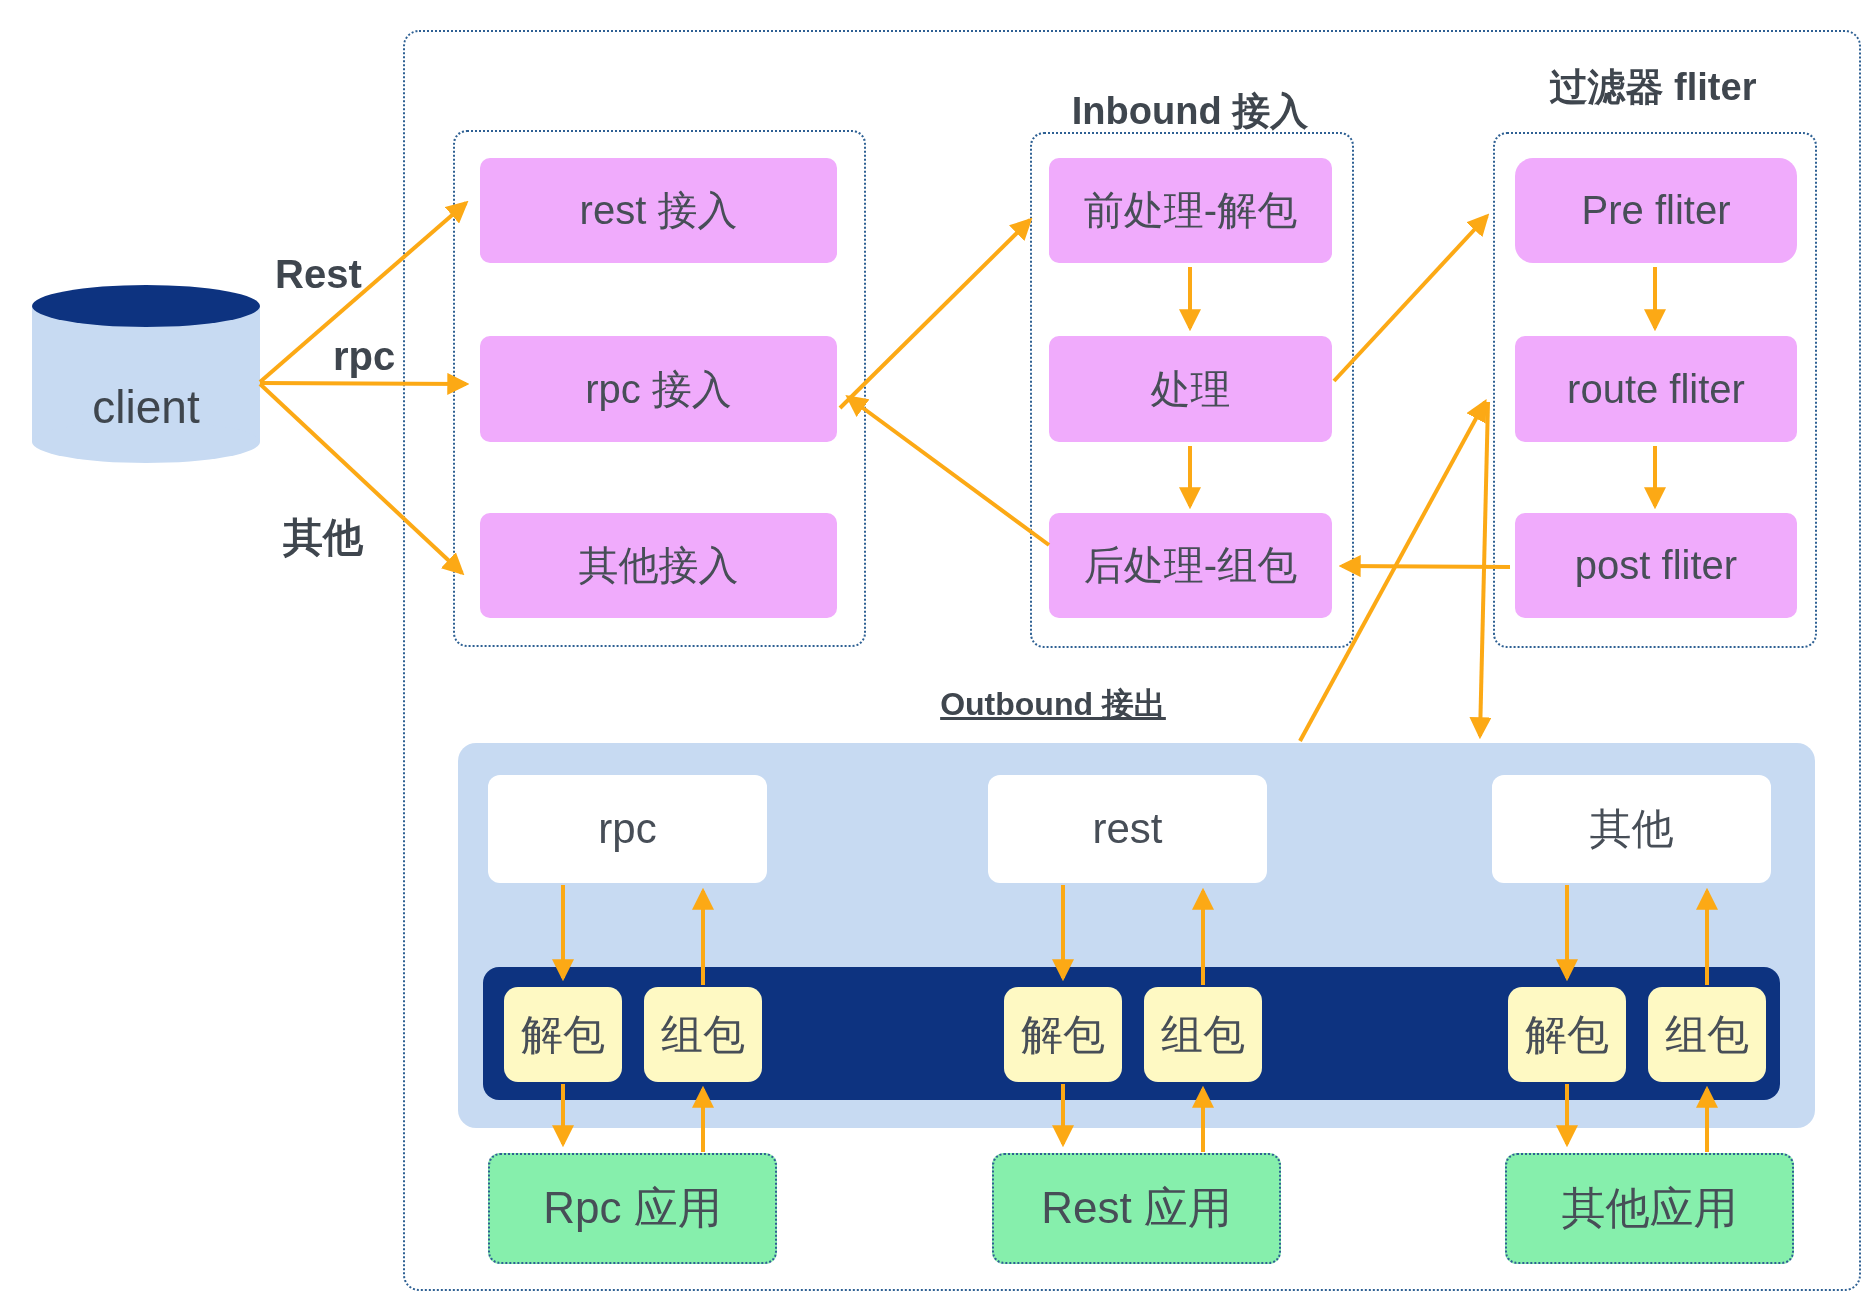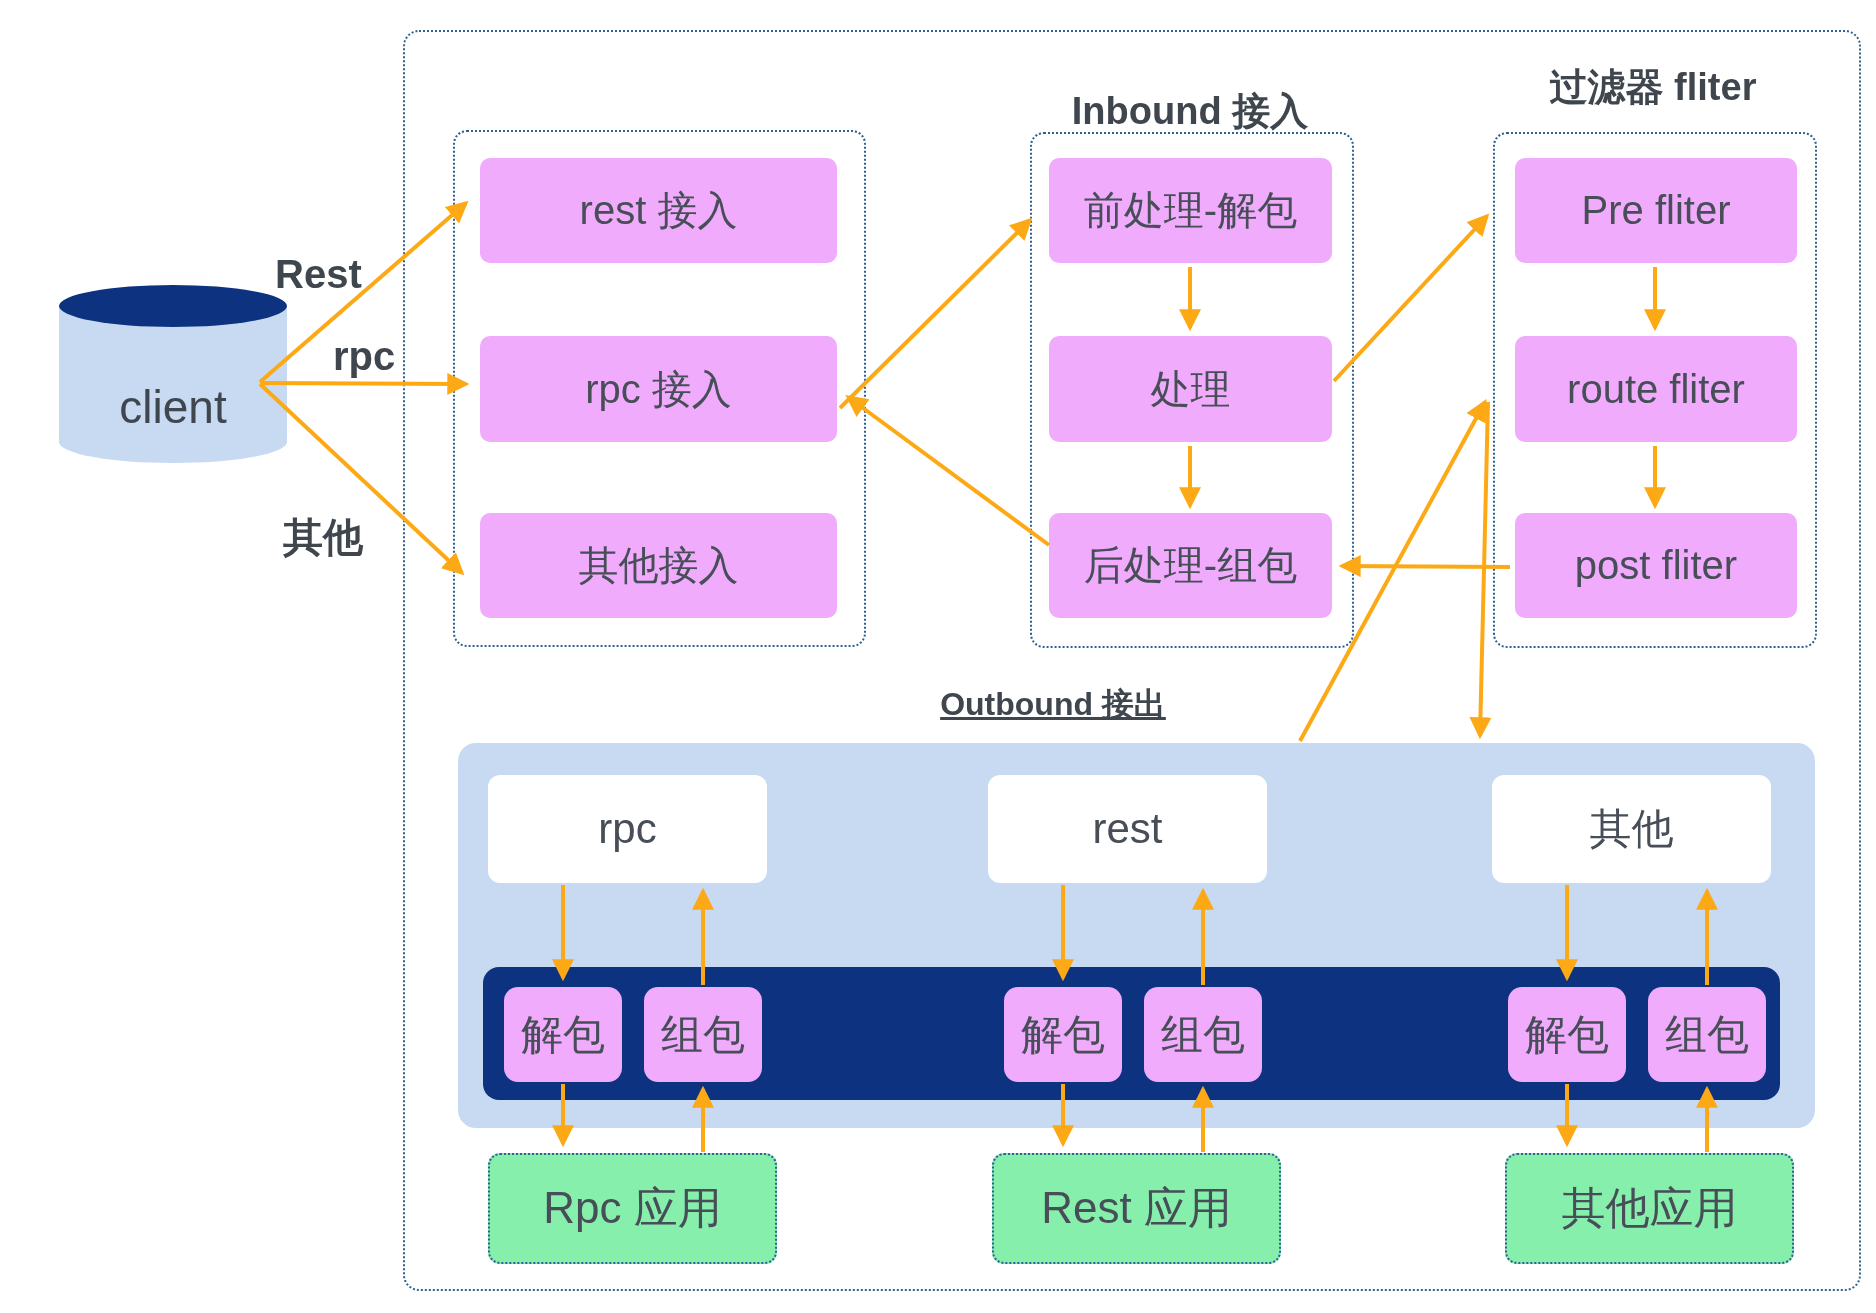"Pre fliter" div.abs { border-radius: none -> 18px }
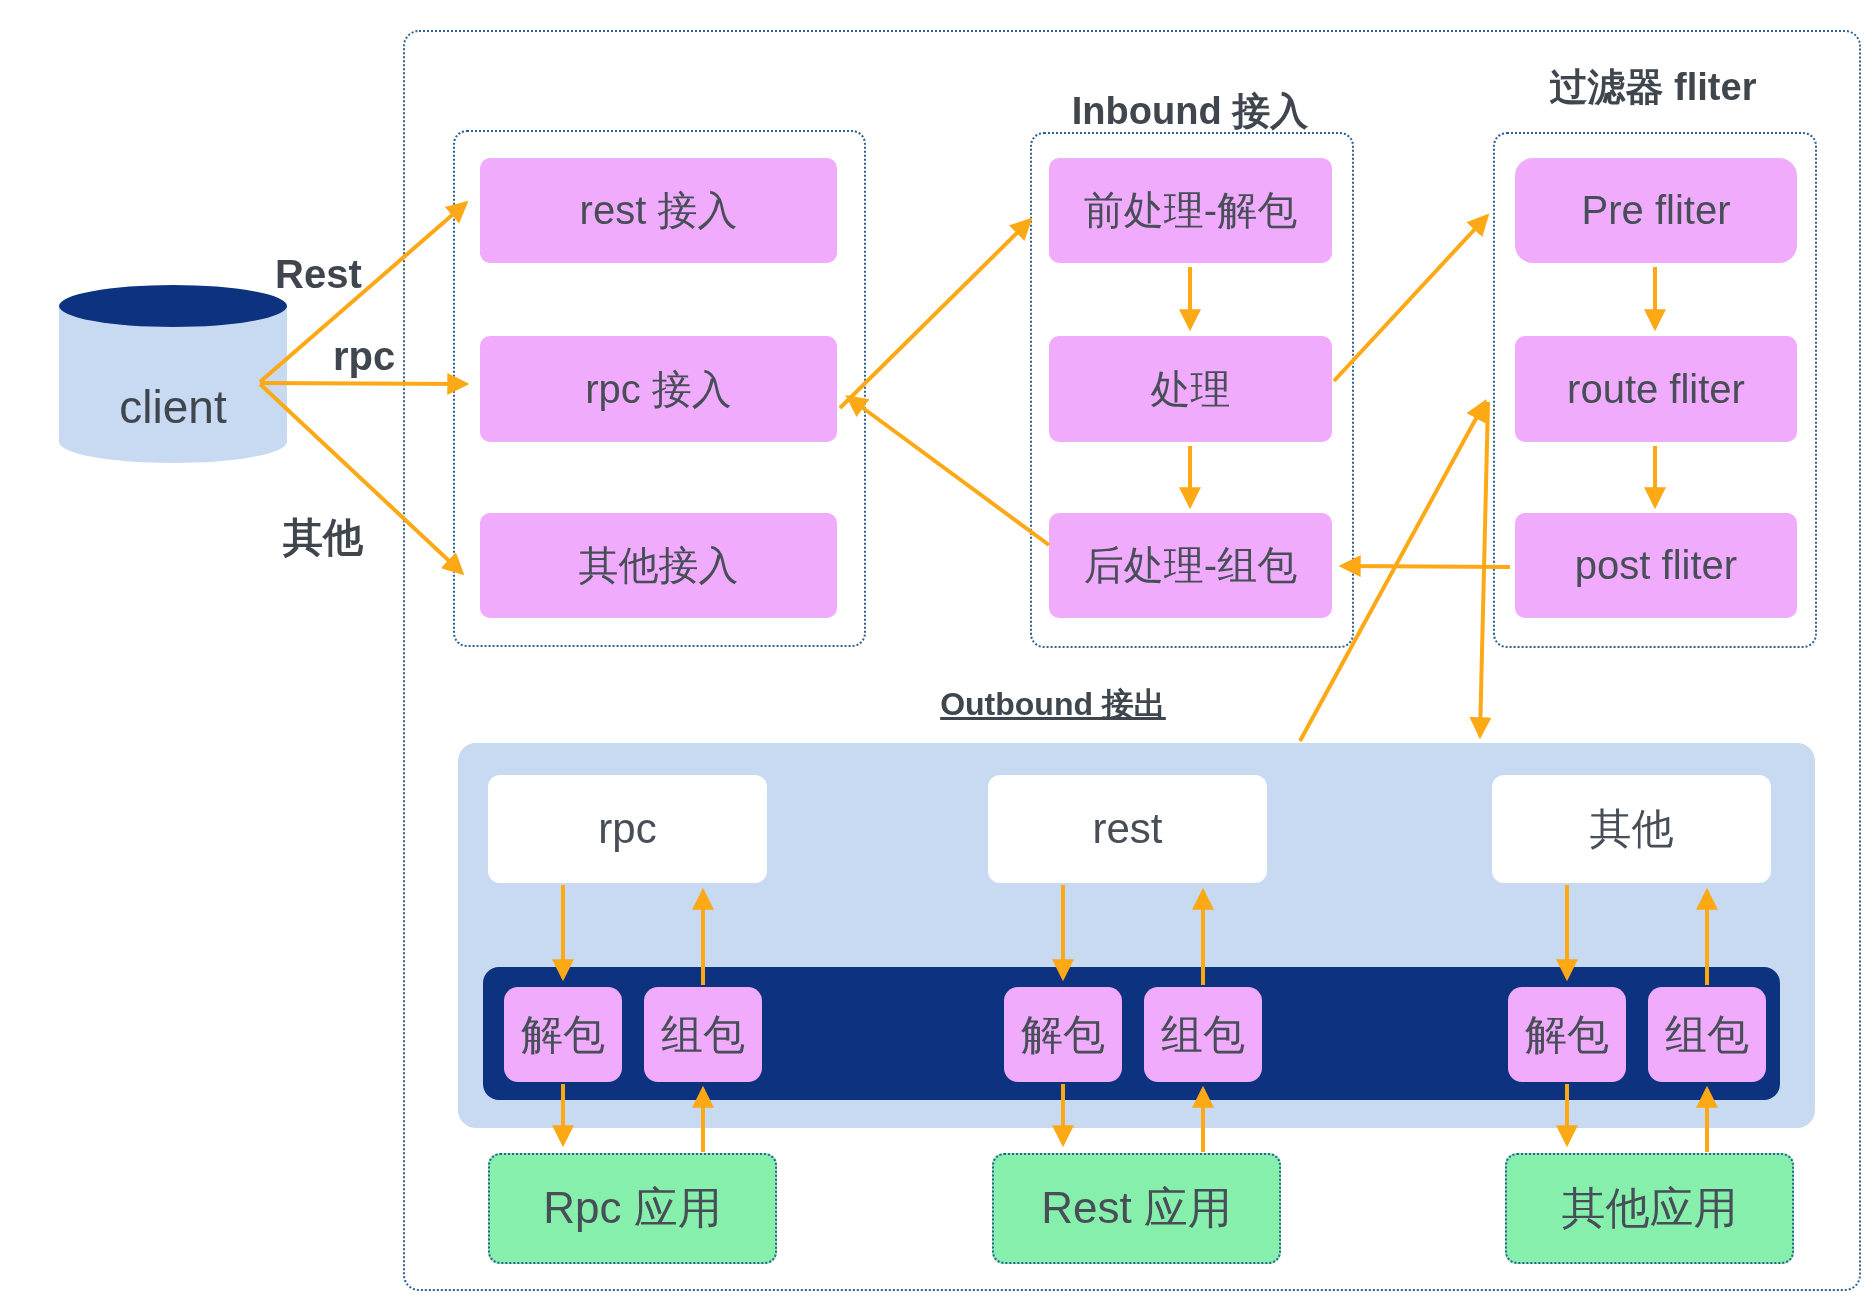"client" .cylinder { margin-left: 27px -> none }
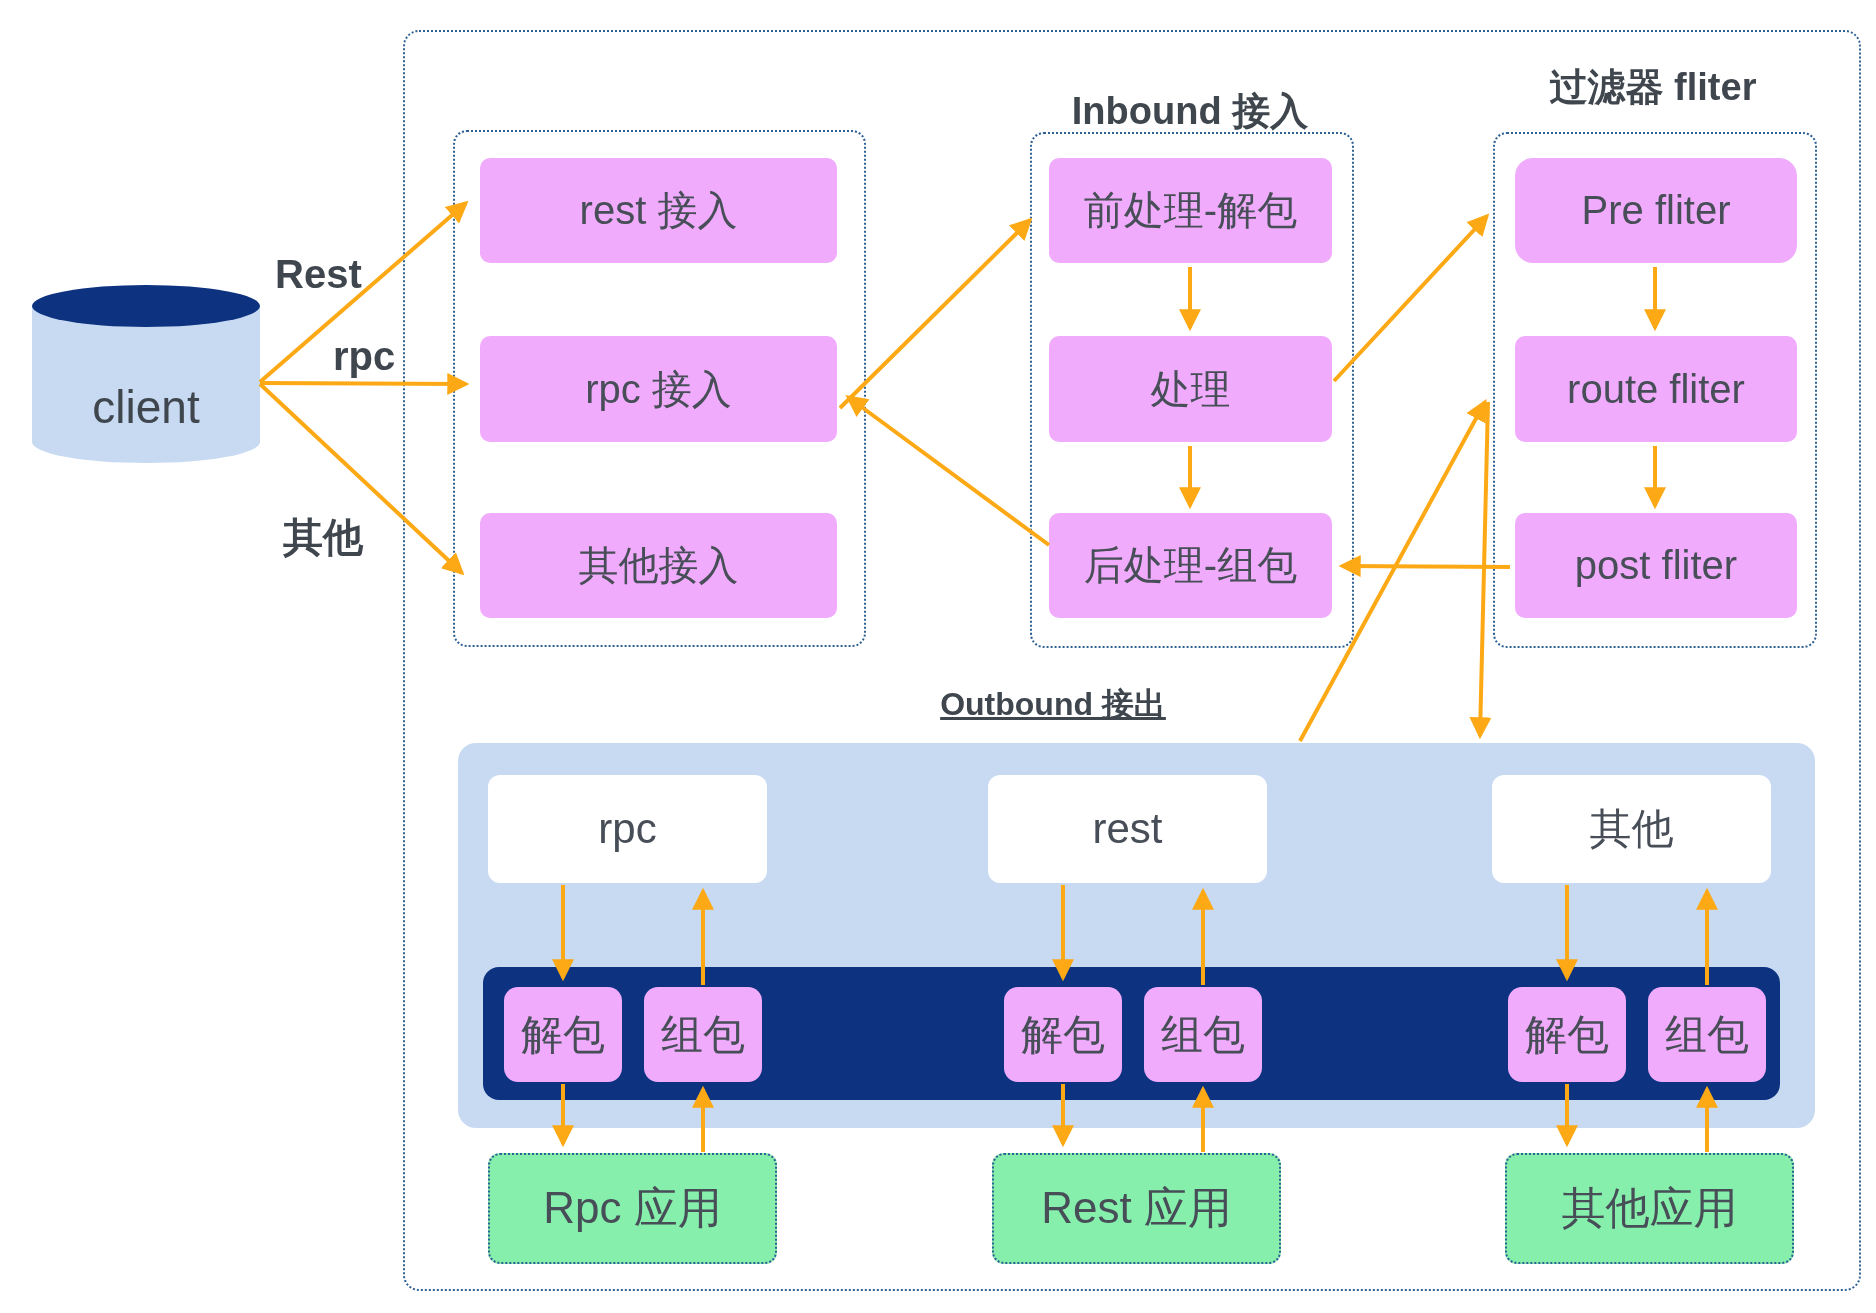"解包" .pk-box { background: #f0abfc -> #fef9c3 }
